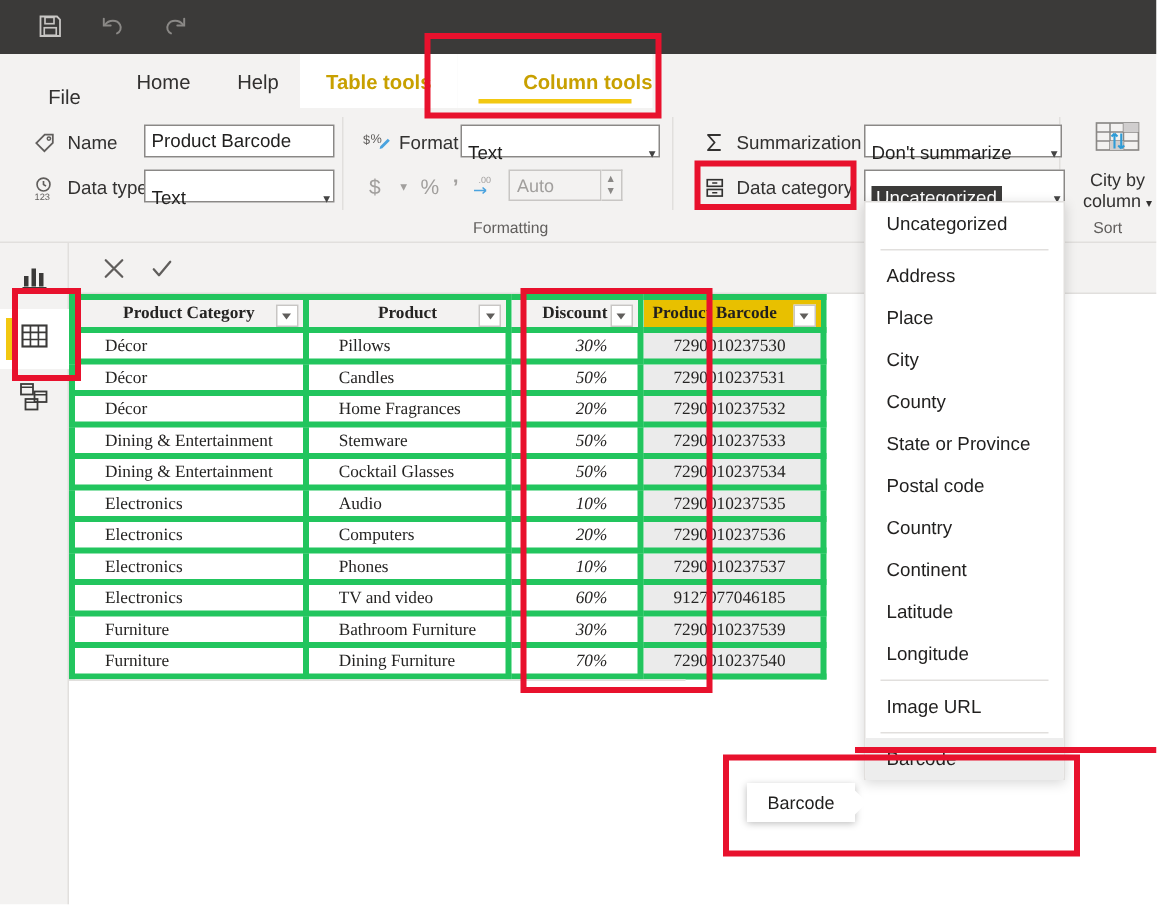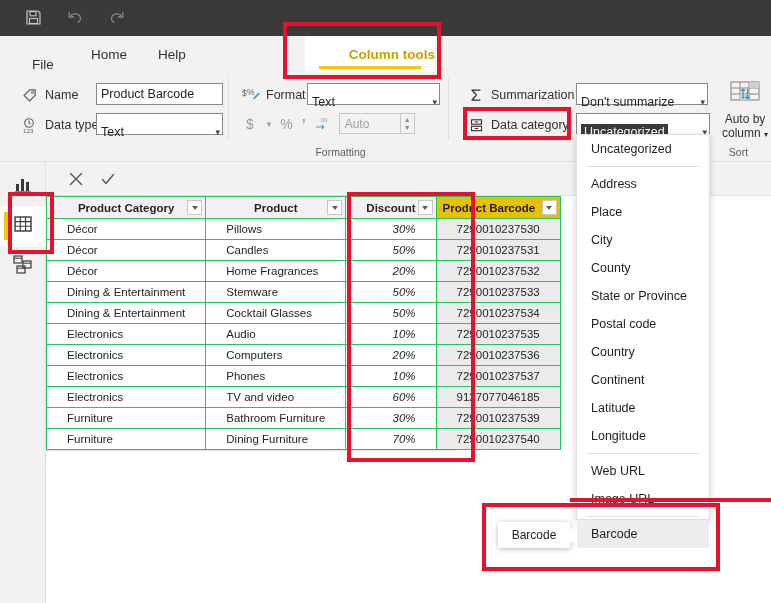"Table tools" div.rtab { html: none -> <div> <span>Table tools</span> </div> }
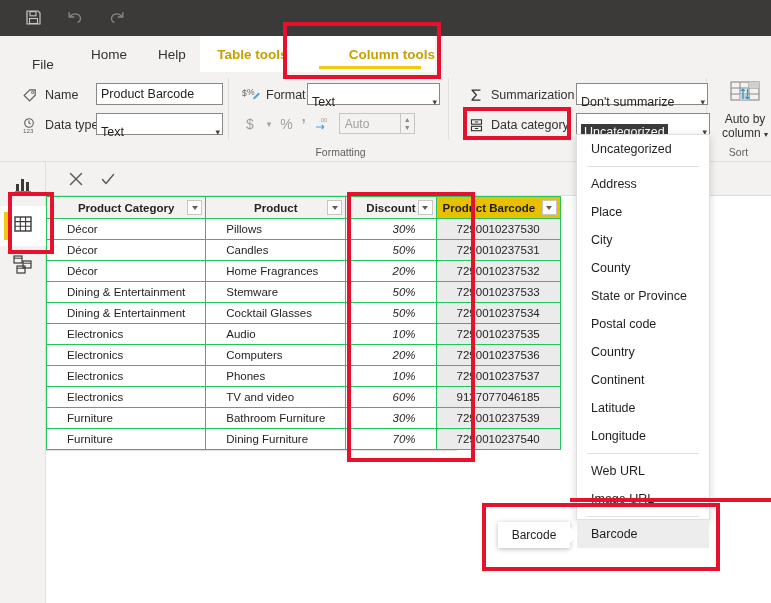"Auto by" span.sb-txt { text: Auto -> City }
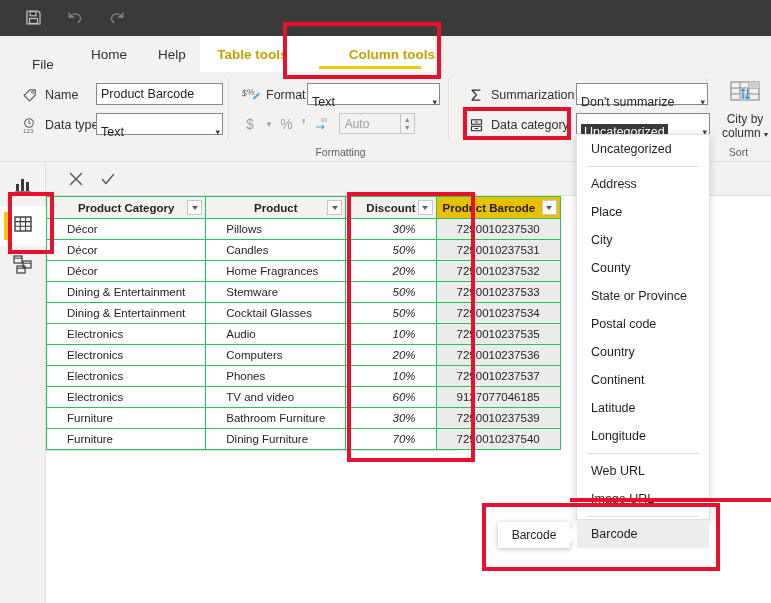"Product Category" table.grid th, table.grid td { border: 1px solid #22c55e -> 4px solid #22c55e; font-family: none -> Liberation Serif, serif }
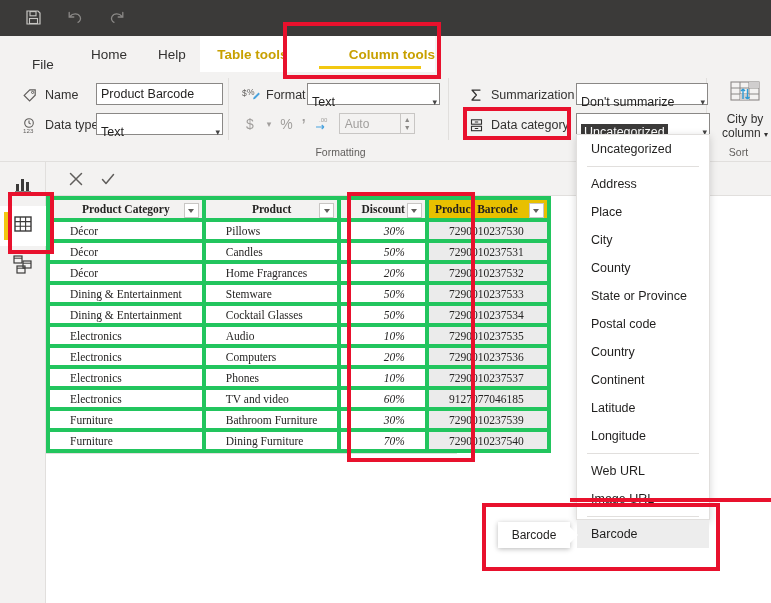"Web URL" div.dd-item { html: <div> <span>Web URL</span> </div> -> none }
